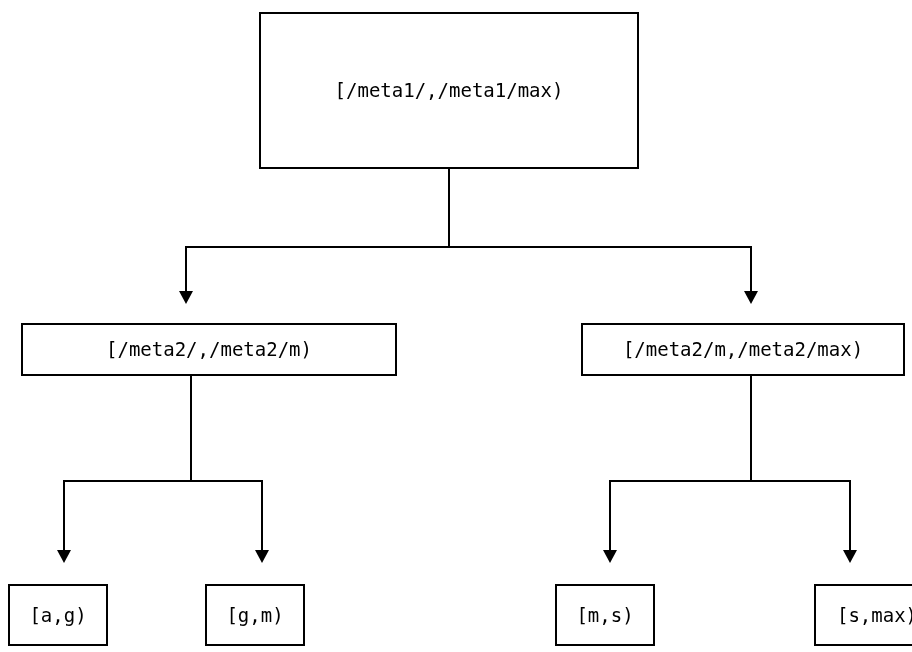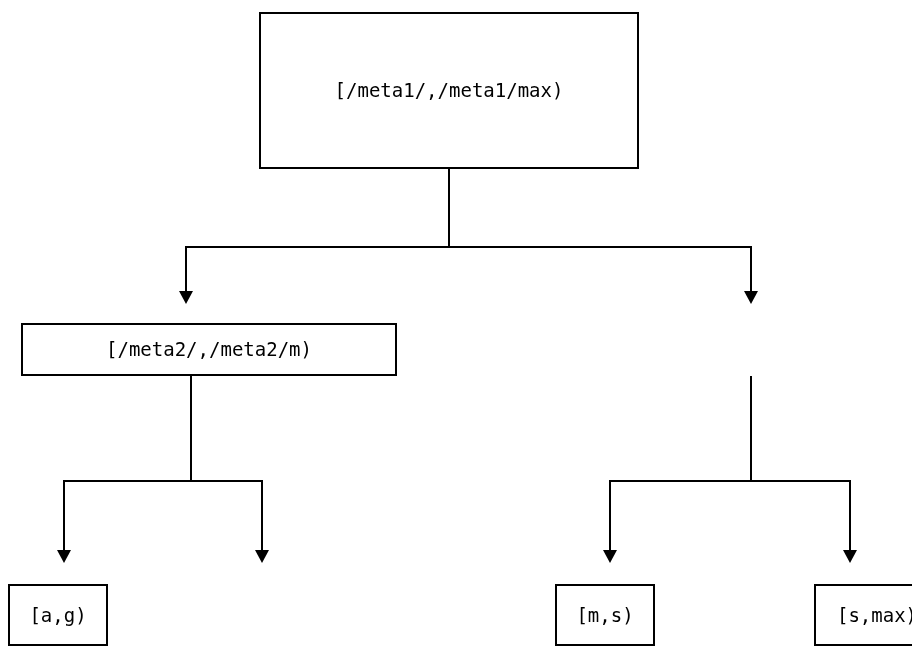"[/meta2/m,/meta2/max)" div.node { html: none -> <div> <span>[/meta2/m,/meta2/max)</span> </div> }
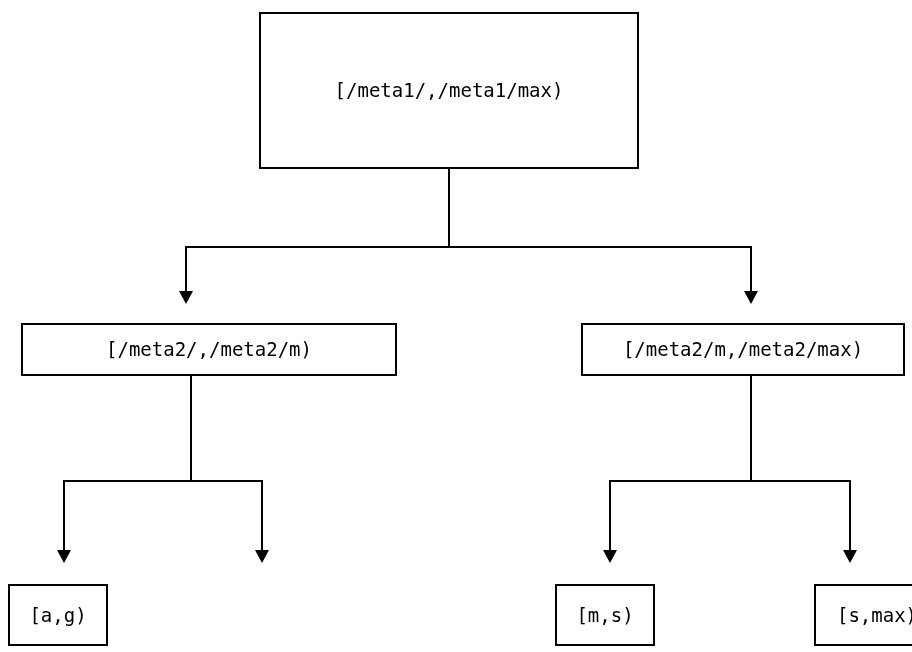"[g,m)" div.node { html: none -> <div> <span>[g,m)</span> </div> }
